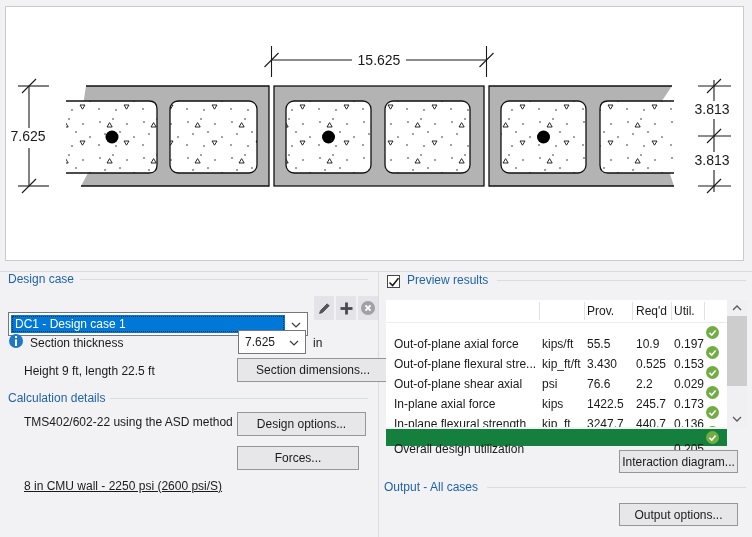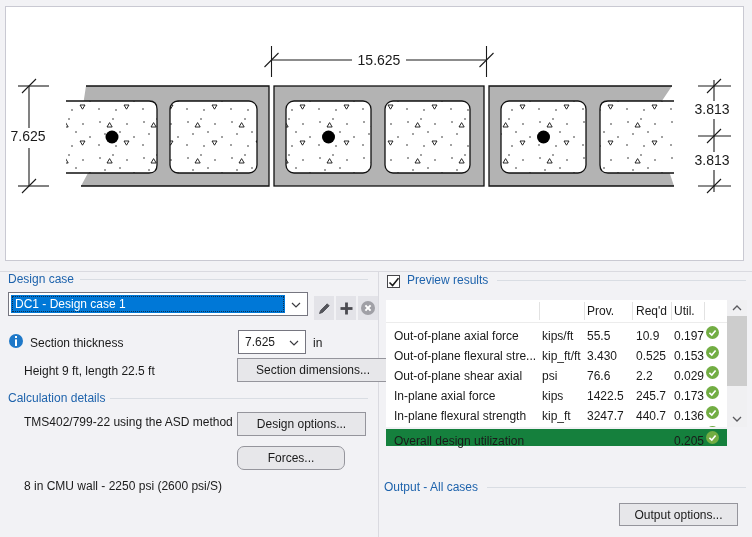"DC1 - Design case 1" div.abs { top: 292px -> 312px }
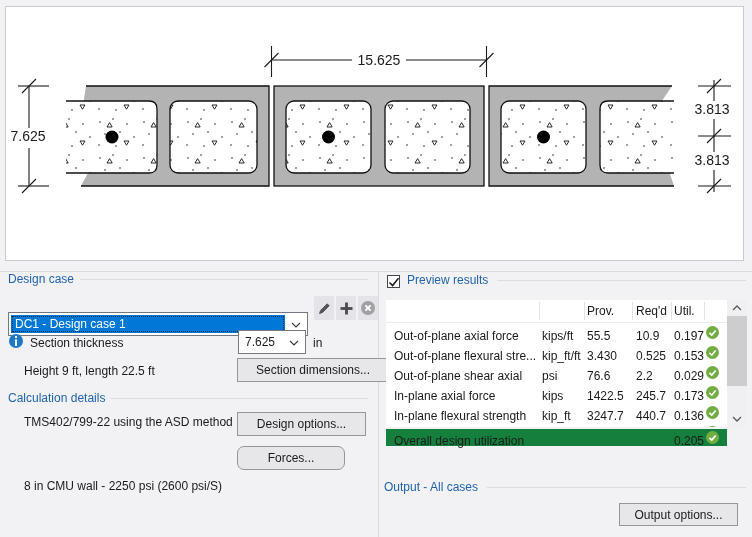"Out-of-plane axial force" .cell { top: 4px -> 12px }
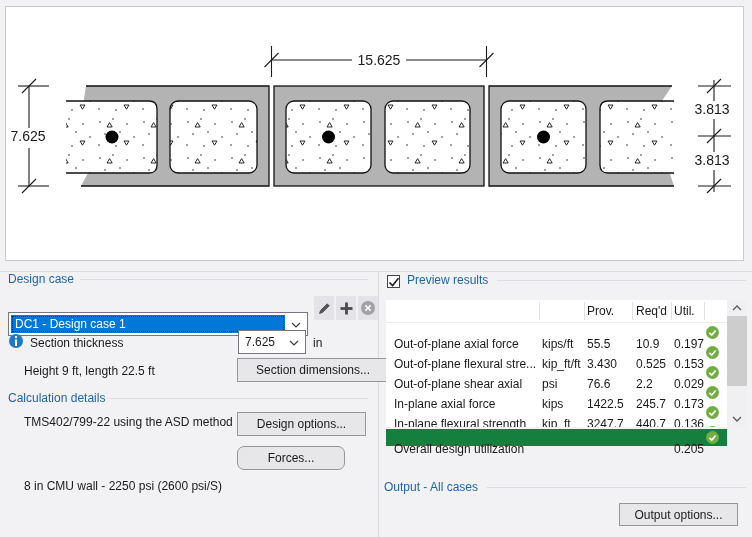"TMS402/799-22 using the ASD method" div.abs { text: TMS402/799-22 -> TMS402/602-22 }
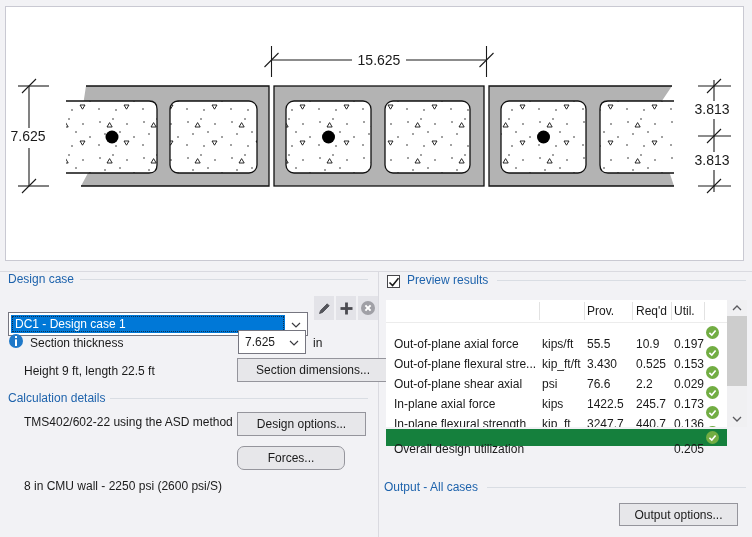"Forces..." div.abs { border-radius: 7px -> none; width: 108px -> 122px }
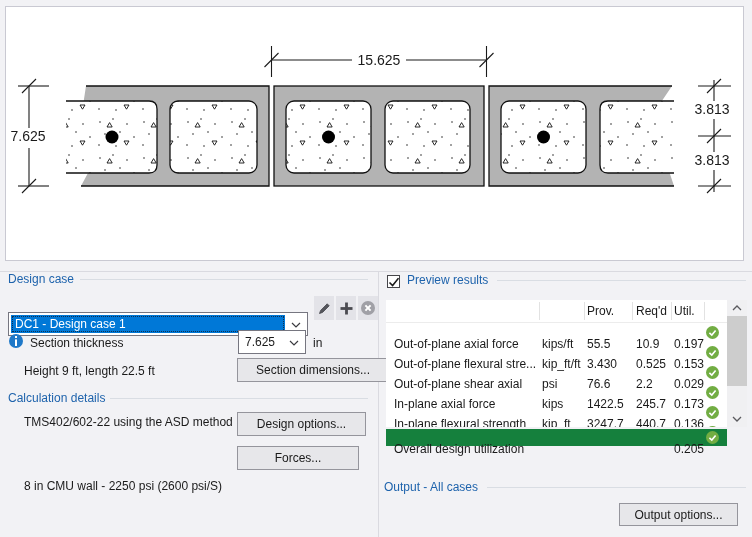"Interaction diagram..." div.abs { html: none -> <div>Interaction diagram...</div> }
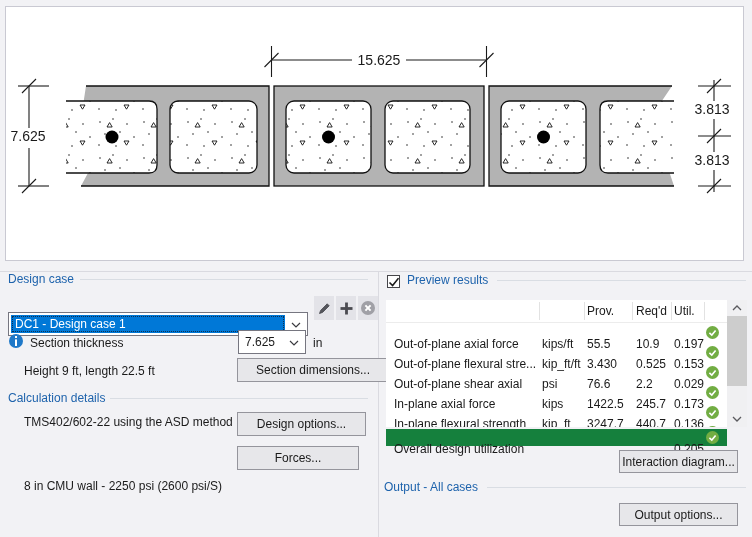"8 in CMU wall -" div.abs { text-decoration: none -> underline }
